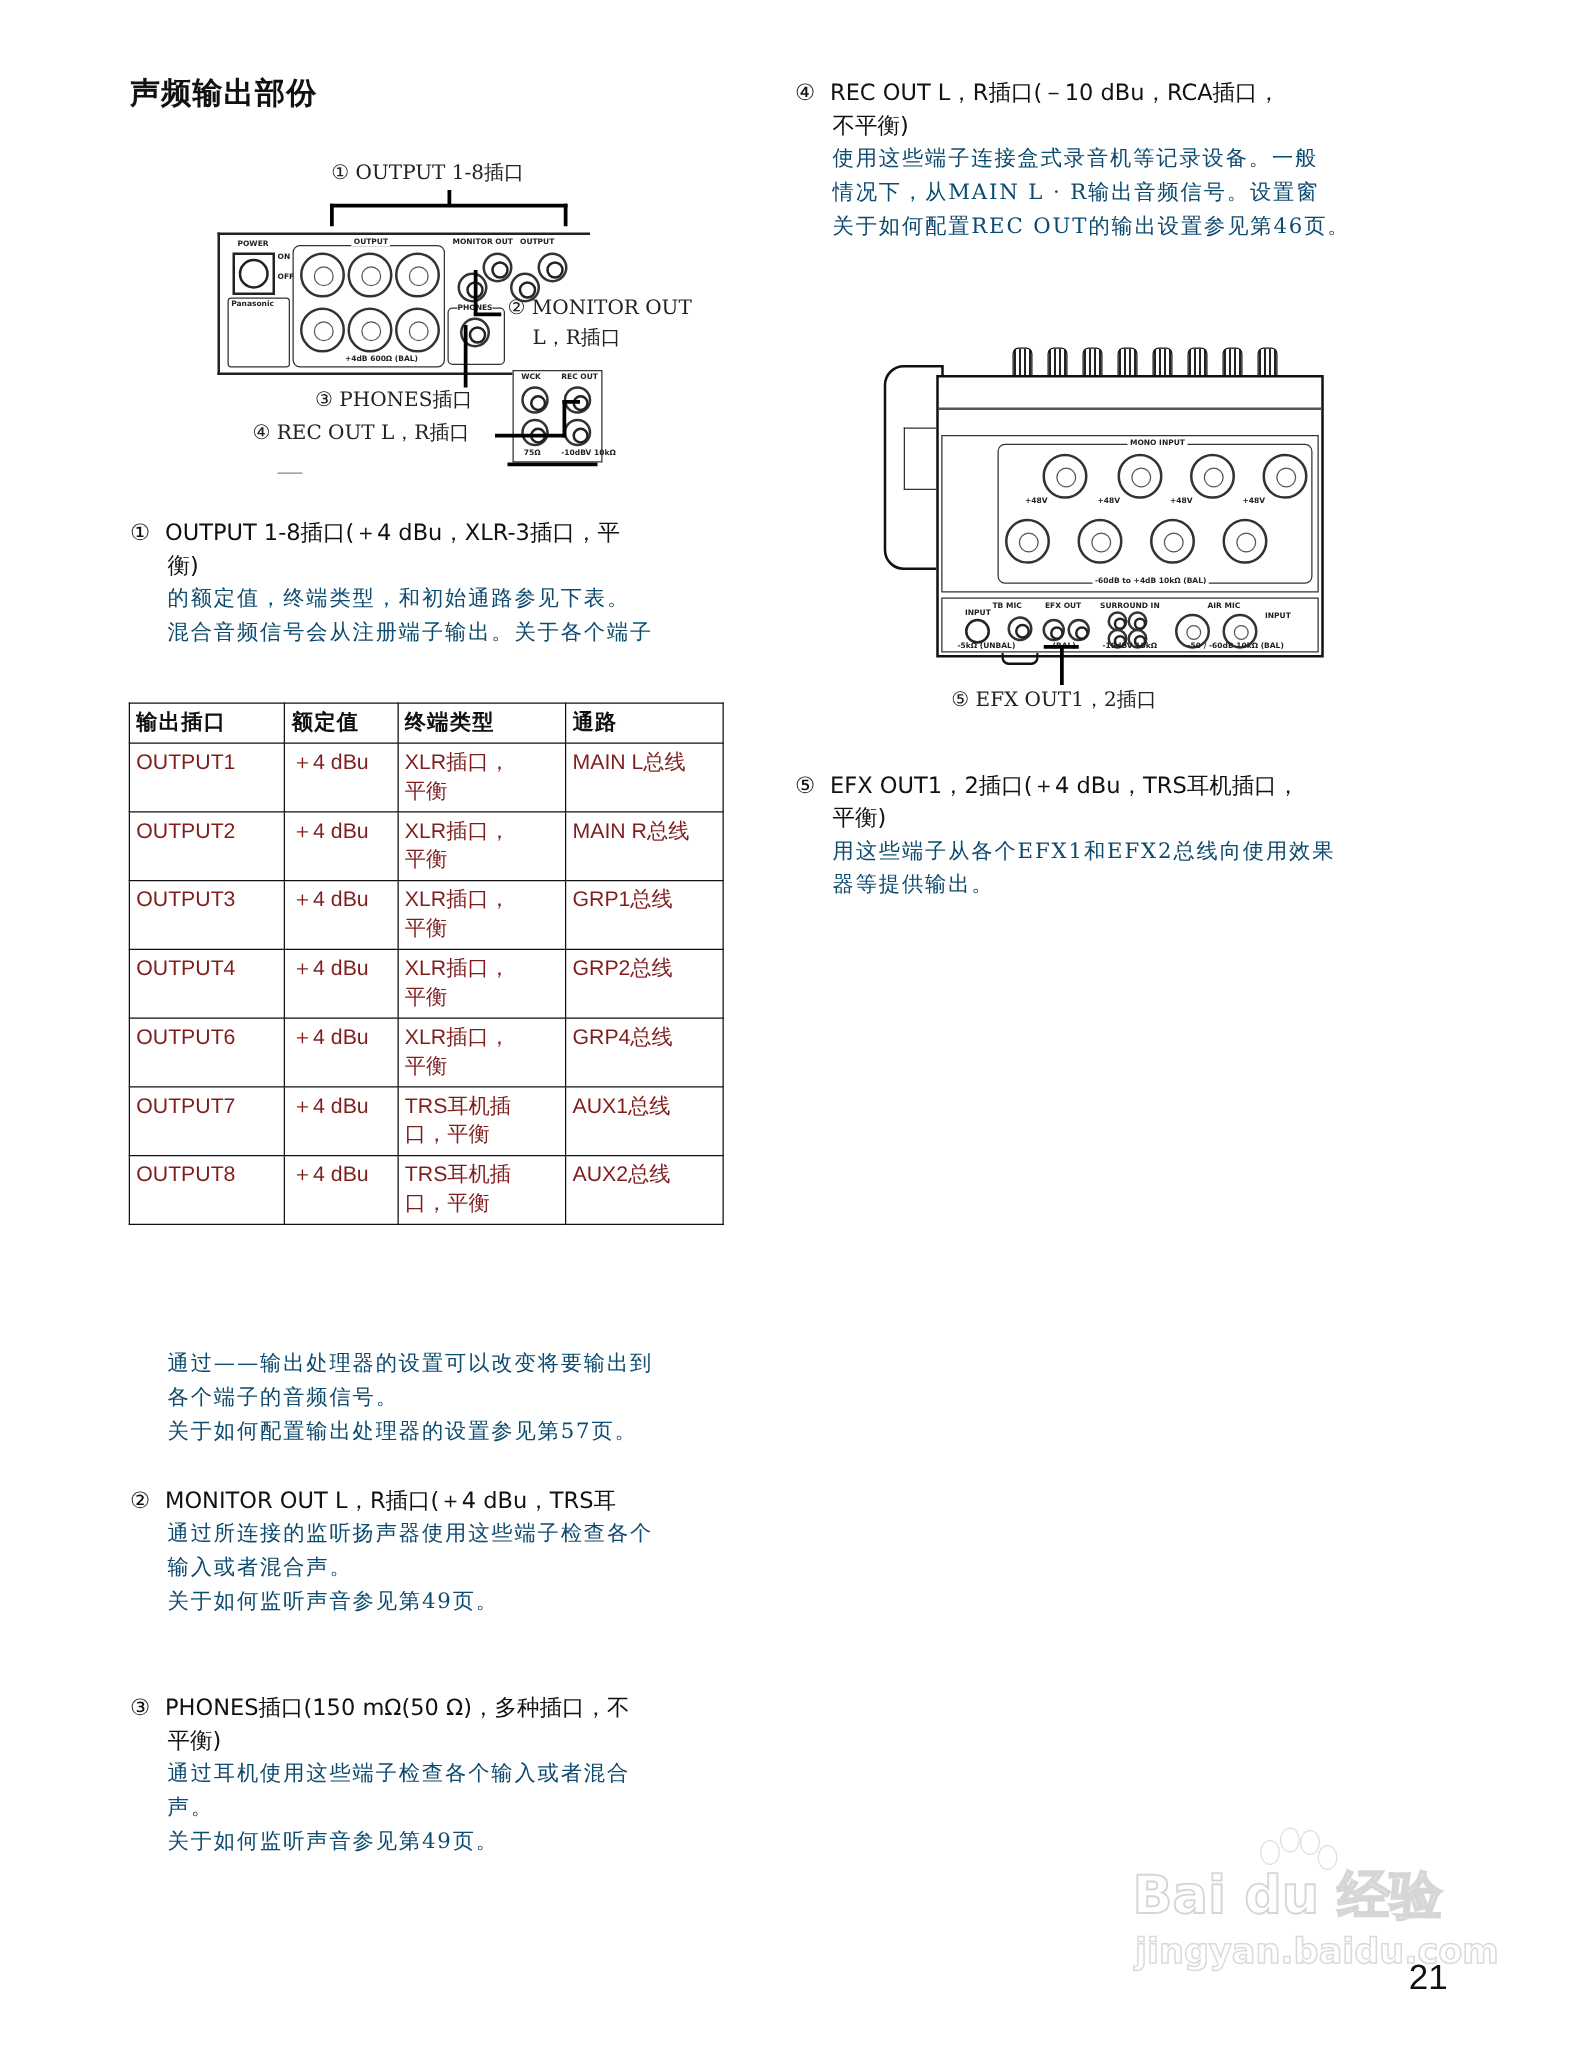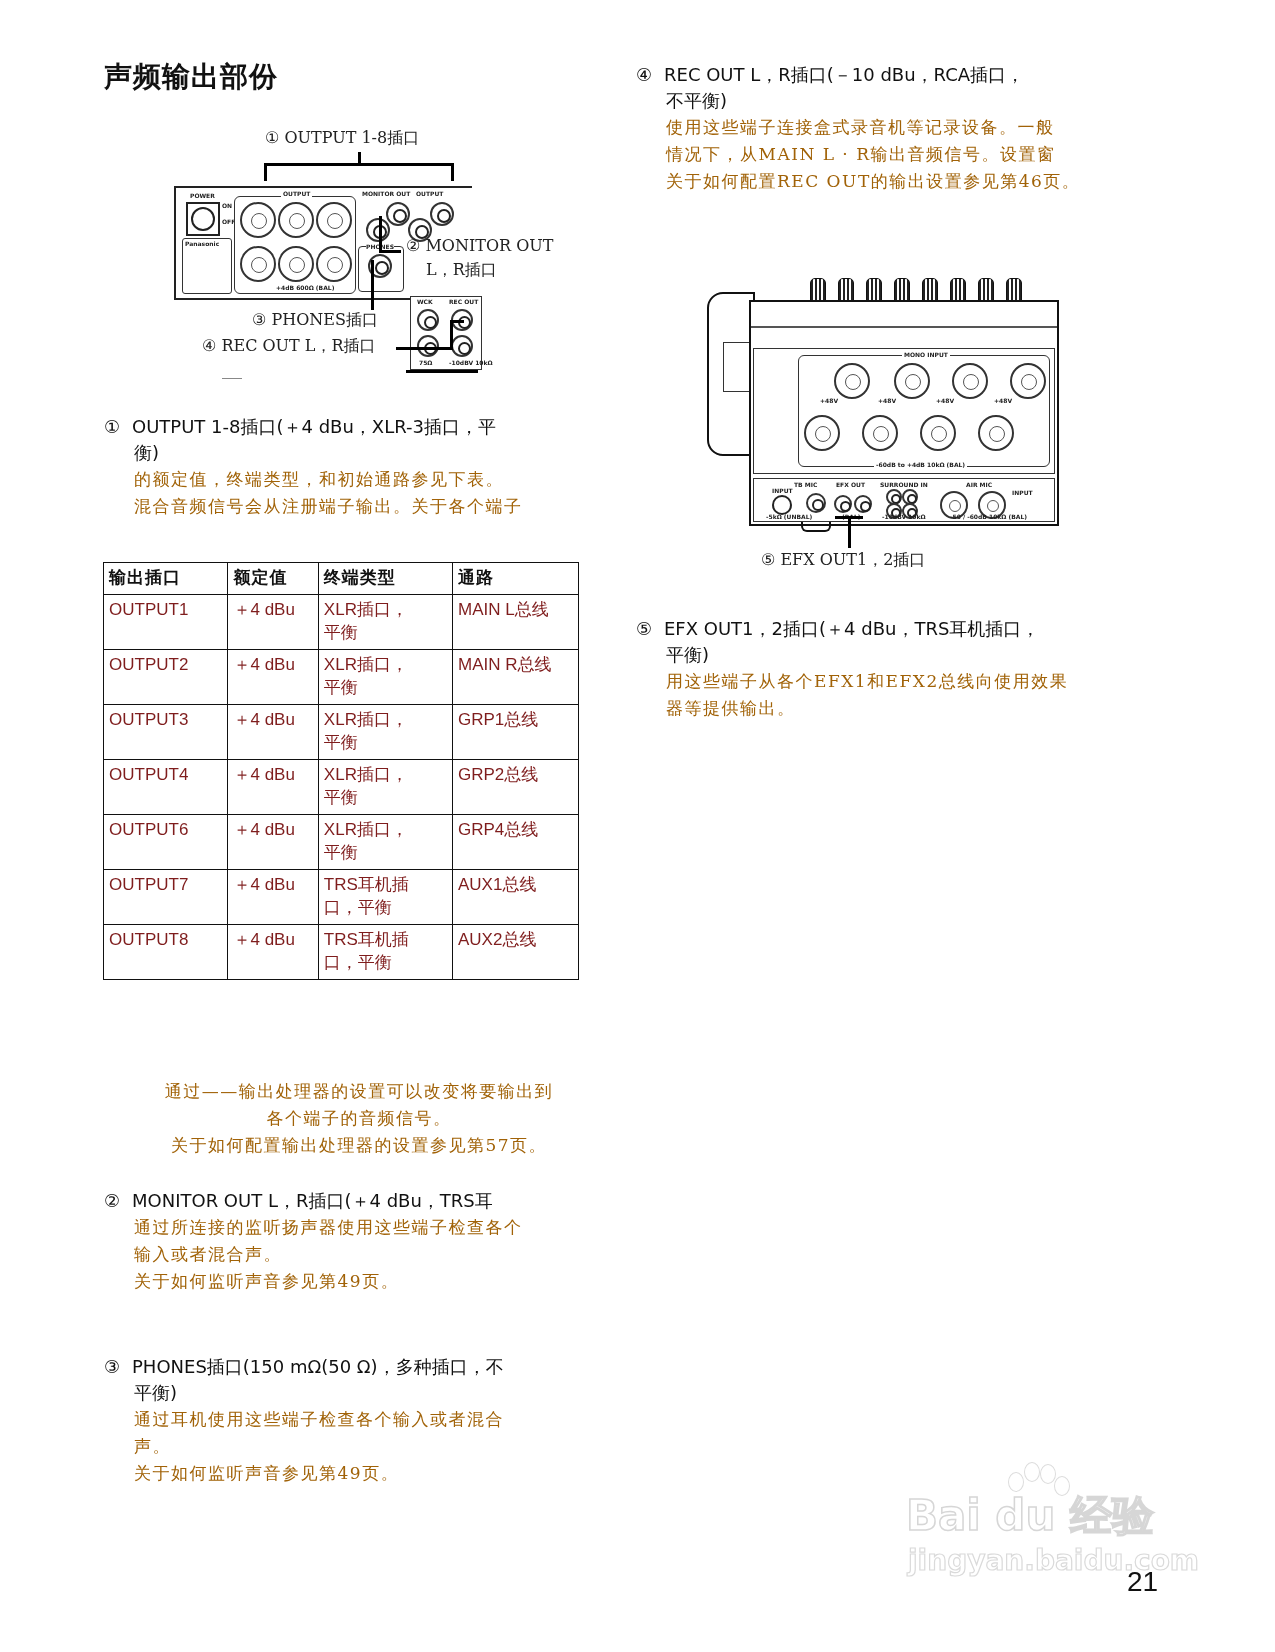"声频输出部份" .title { font-size: 28px -> 24px }
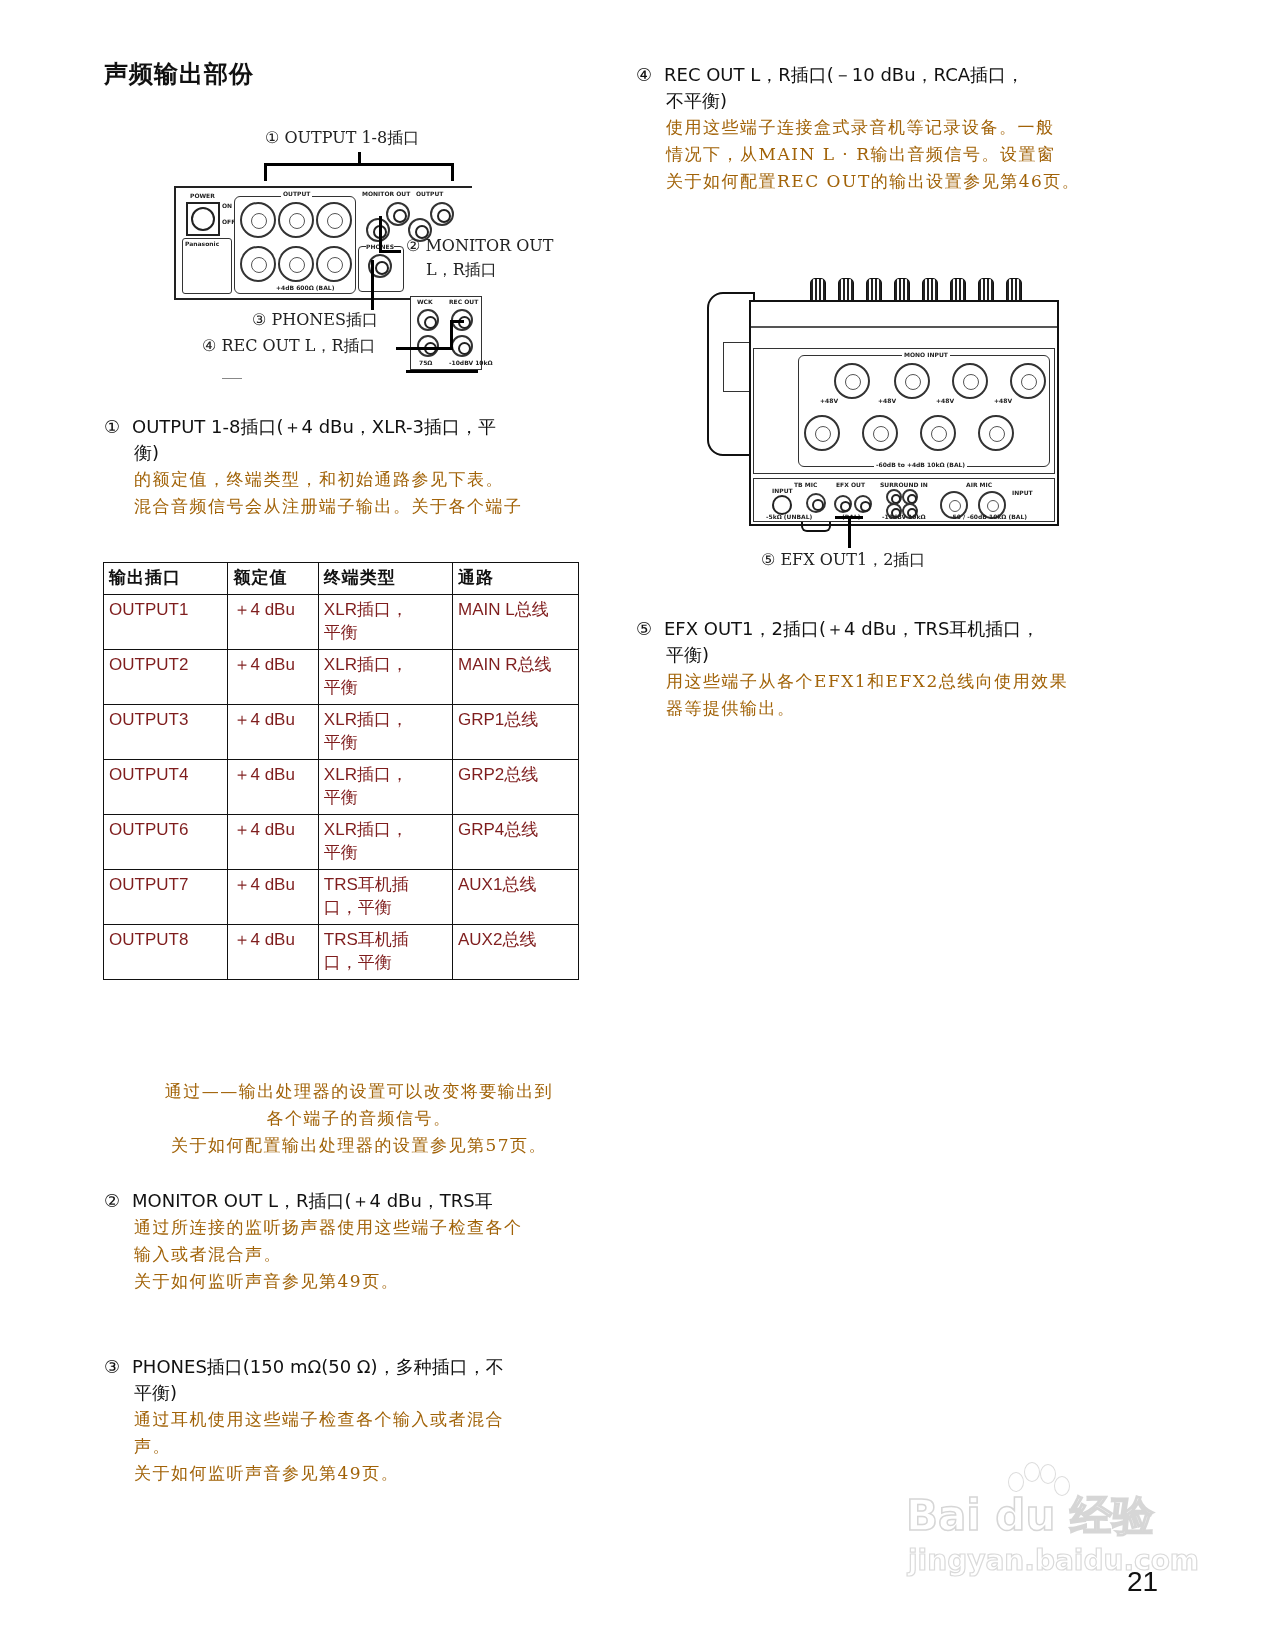"使用这些端子连接盒式录音机等记录设备。一般" .para { color: #a16207 -> #0c4a6e }
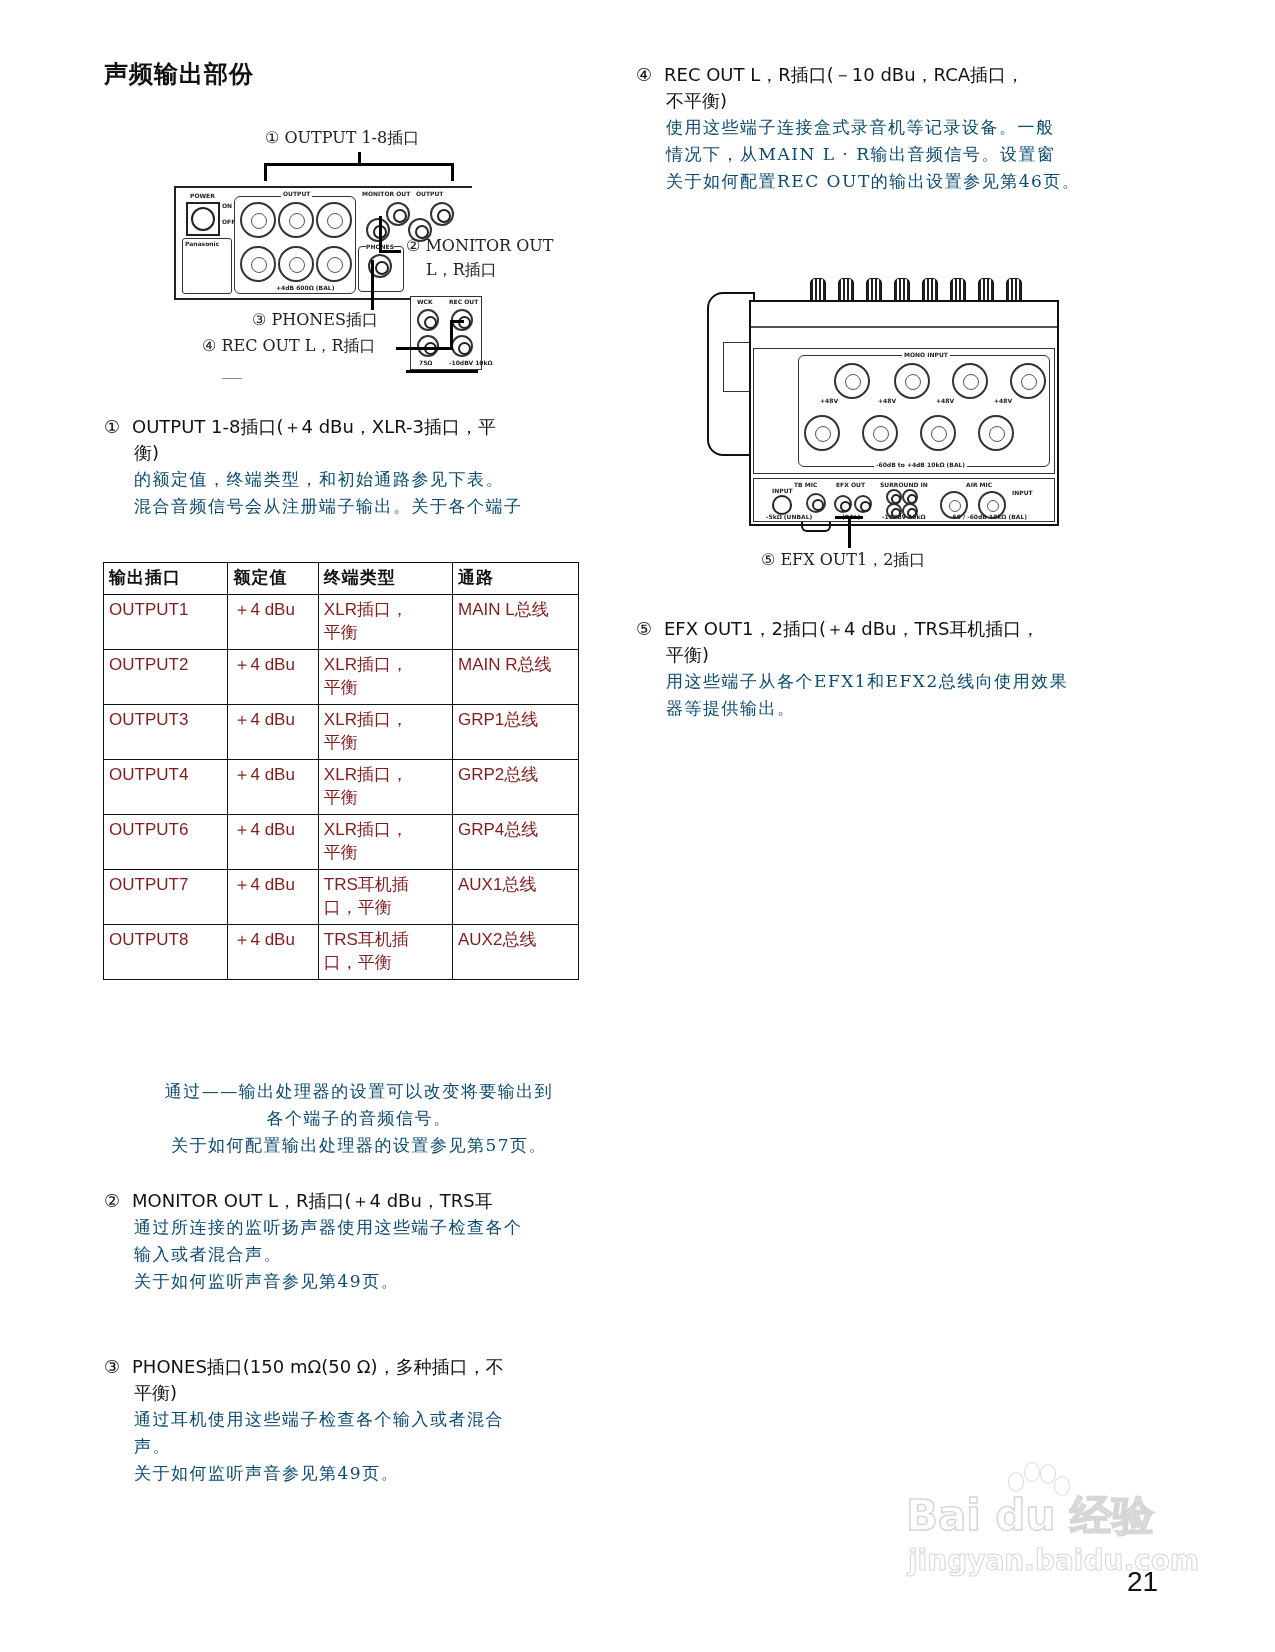"通过——输出处理器的设置可以改变将要输出到" div.section { text-align: center -> none }
